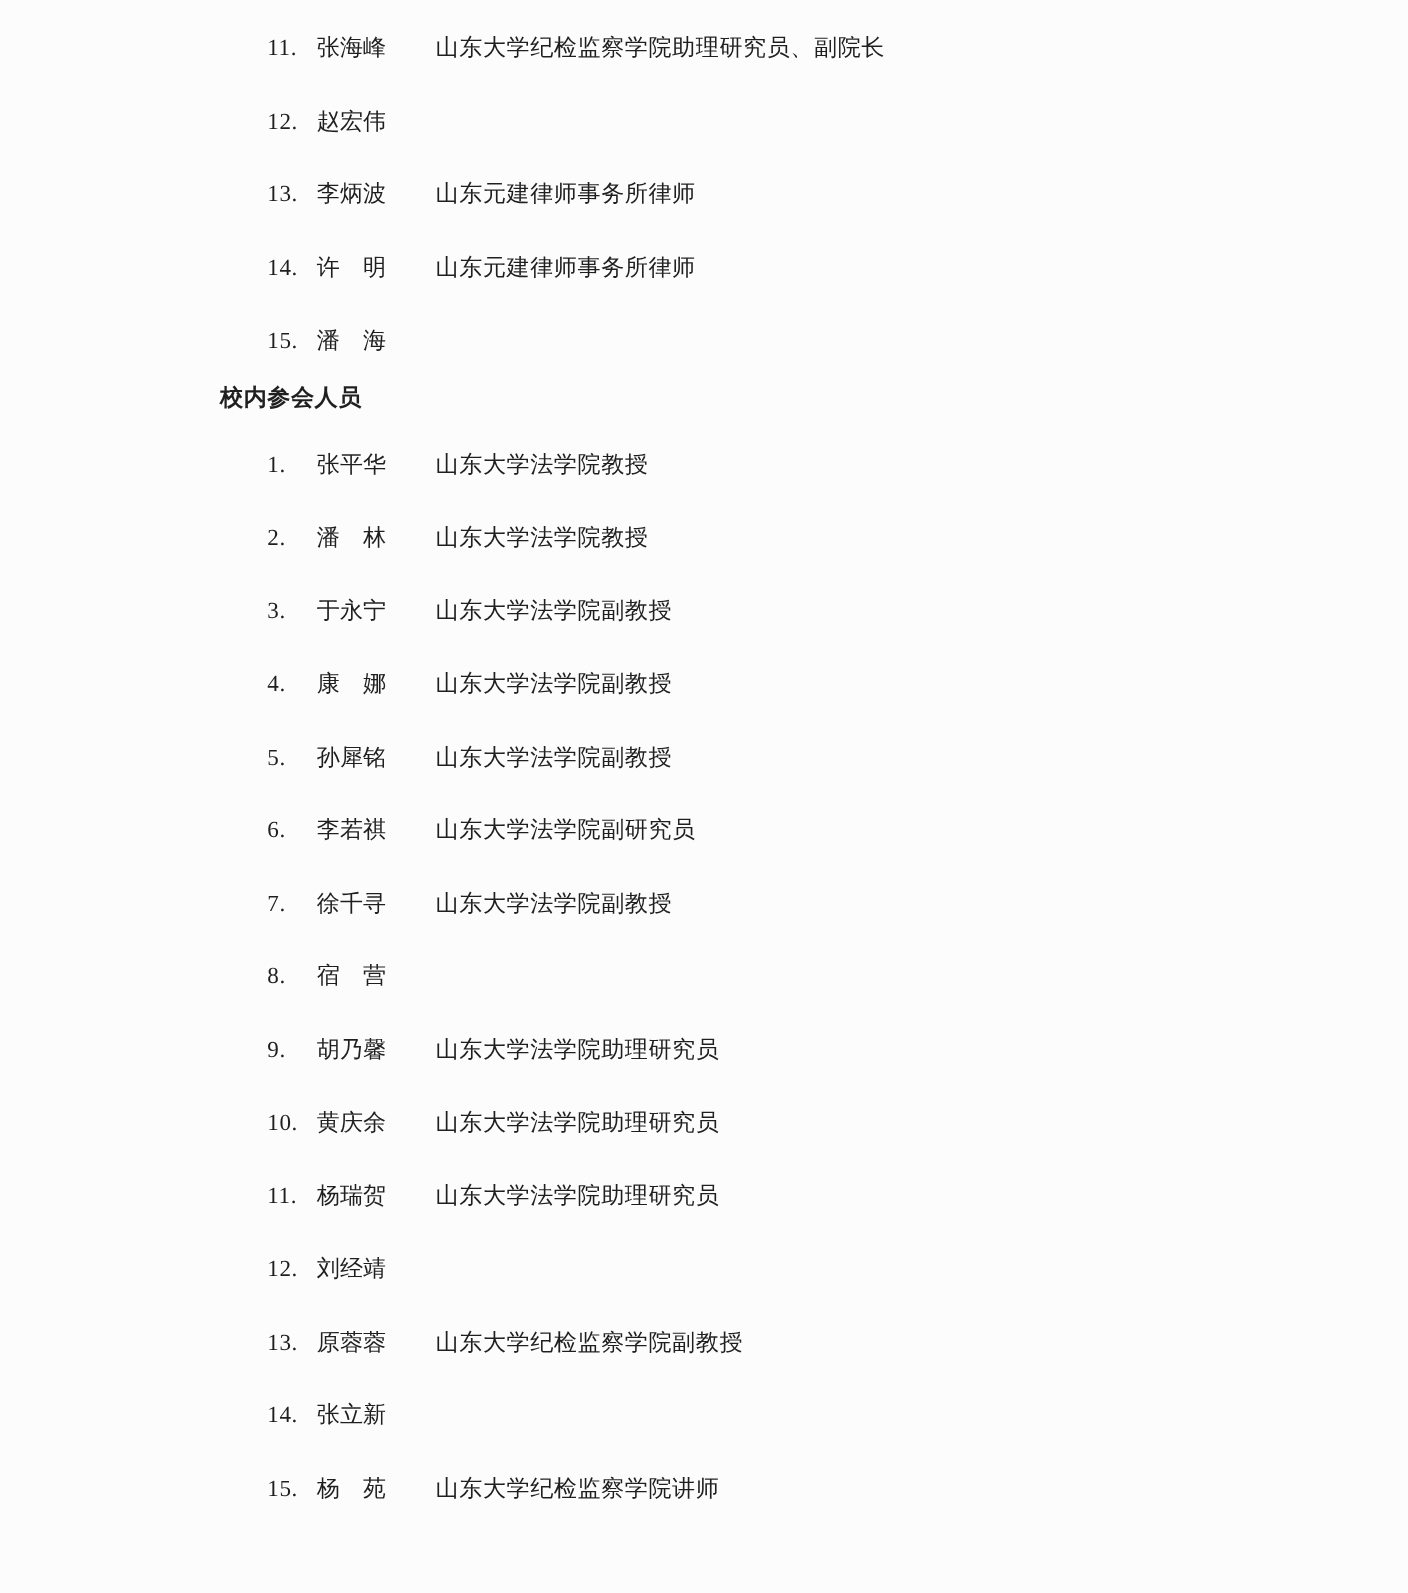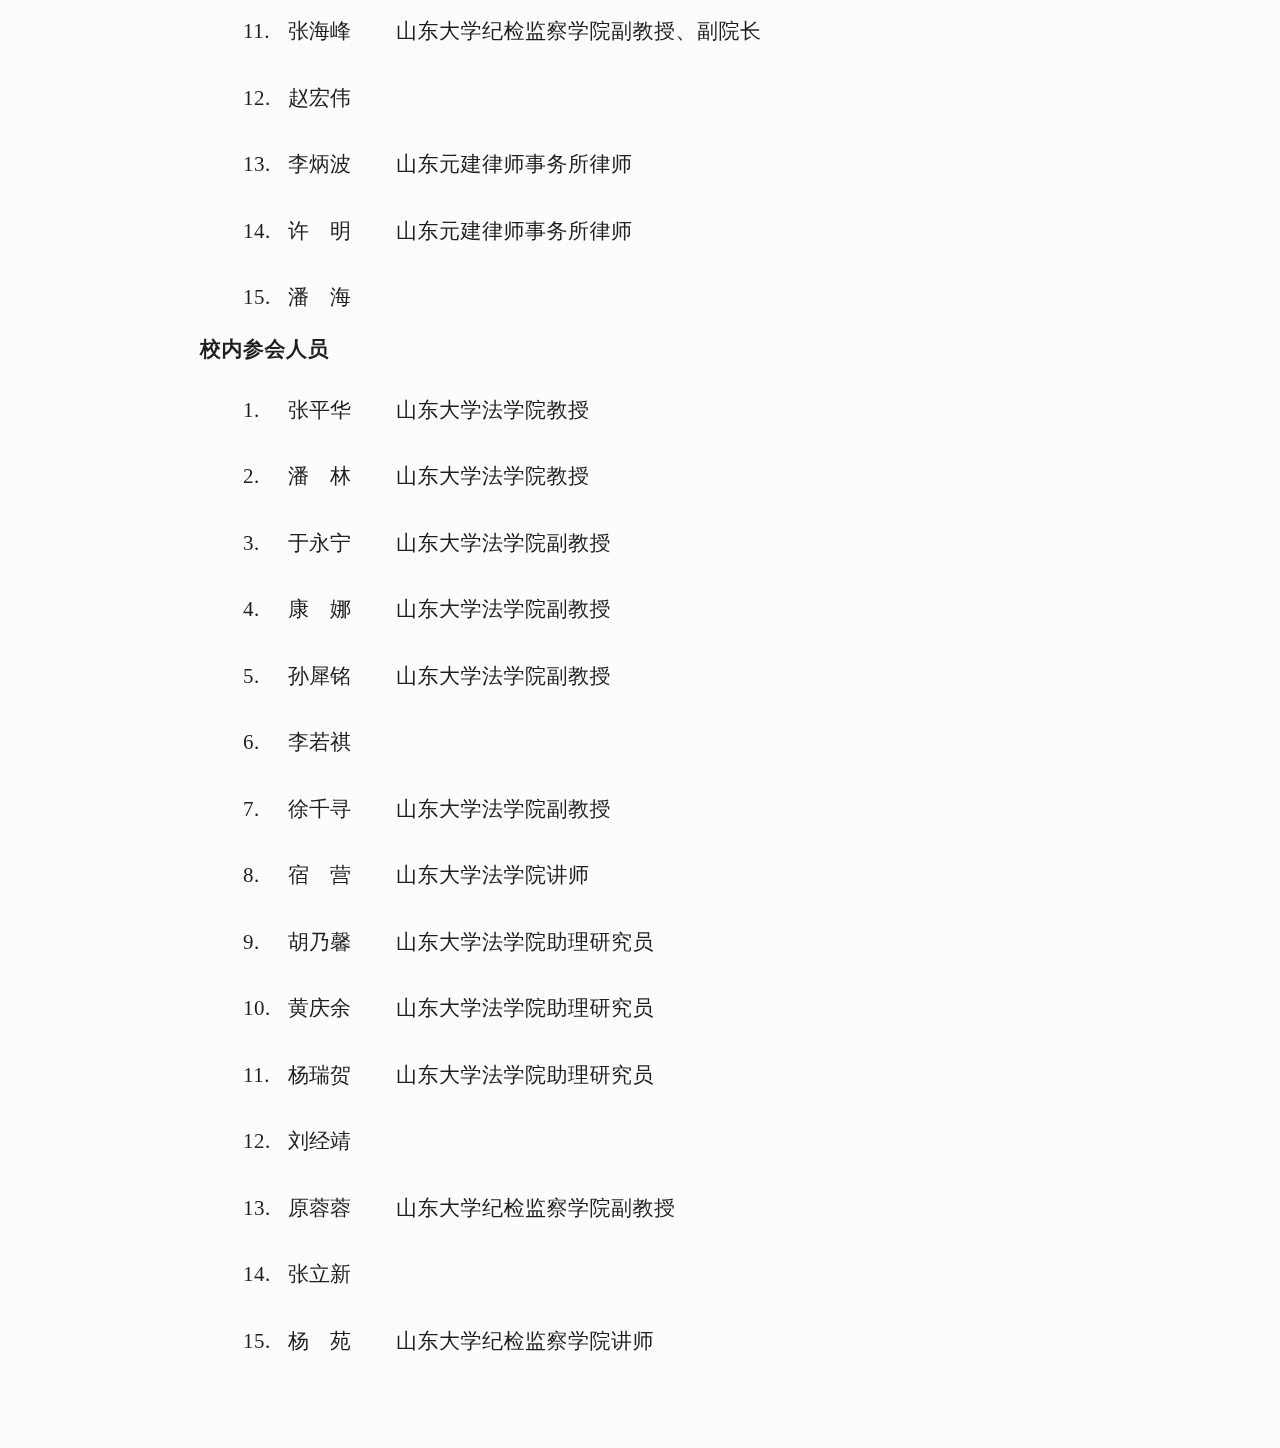"11." .doc-page { padding-top: 19px -> 31px }
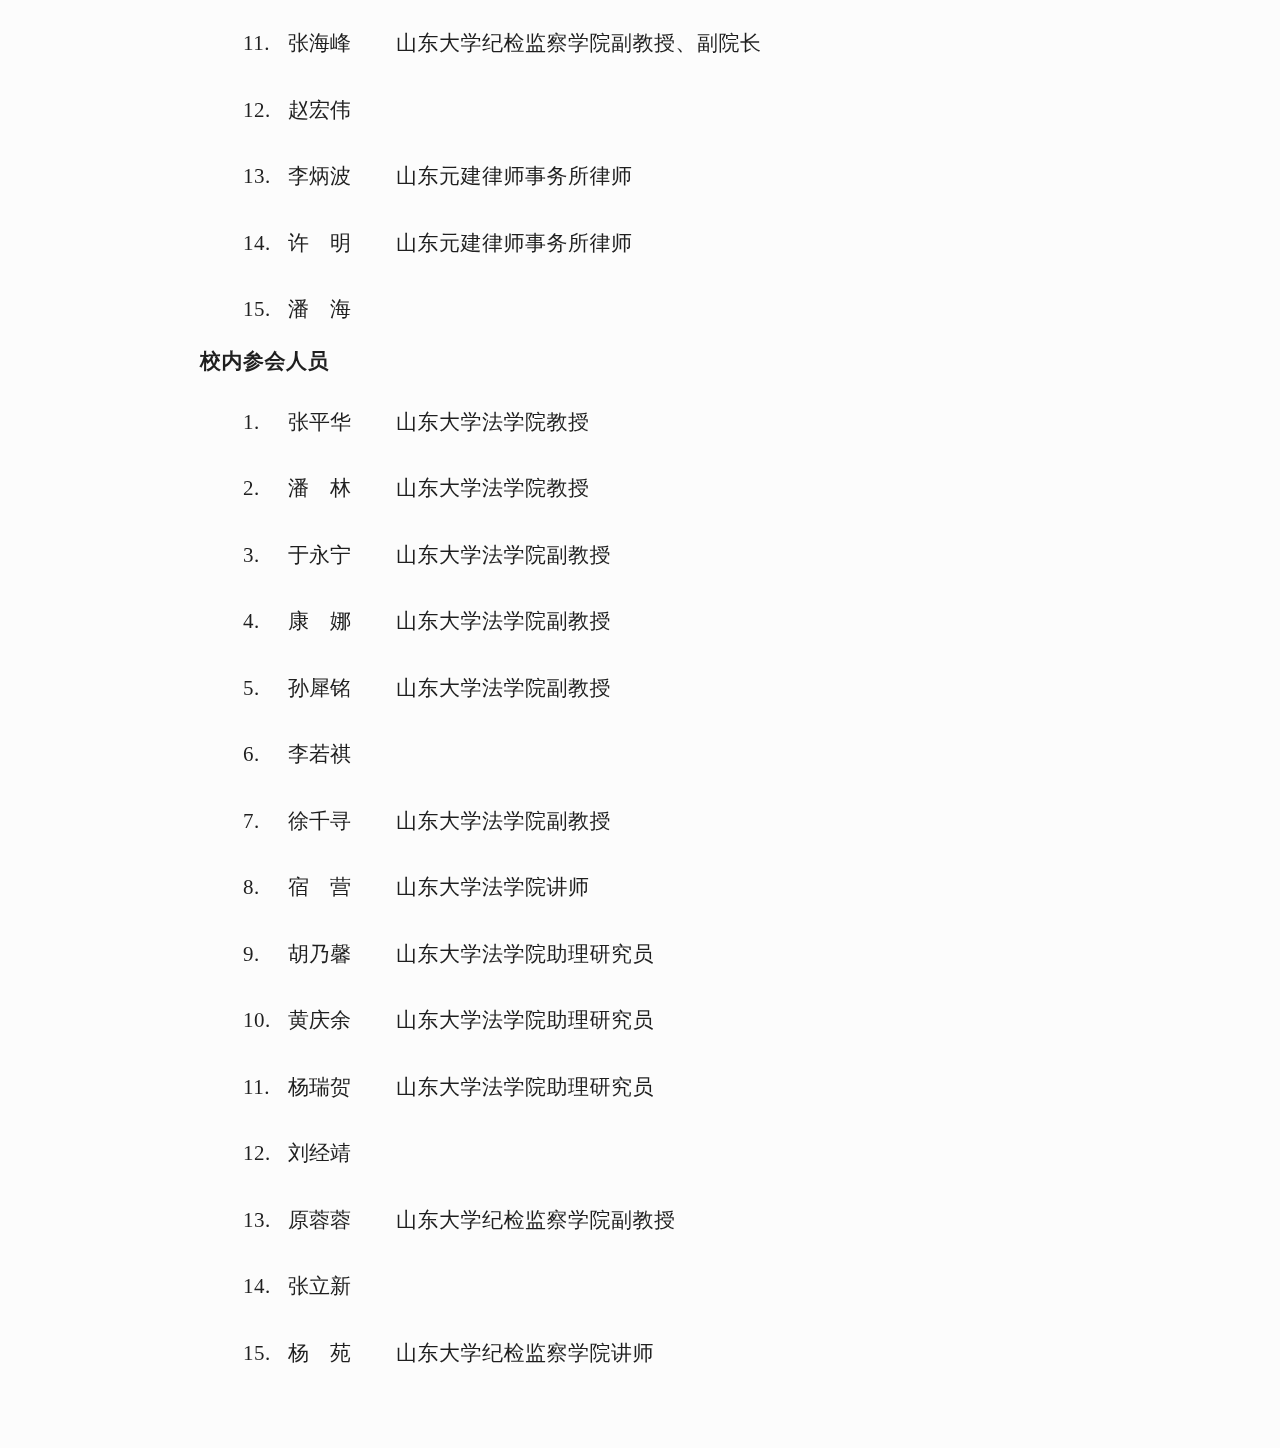"山东大学纪检监察学院副教授、副院长" span.title { text: 副教授 -> 助理研究员 }
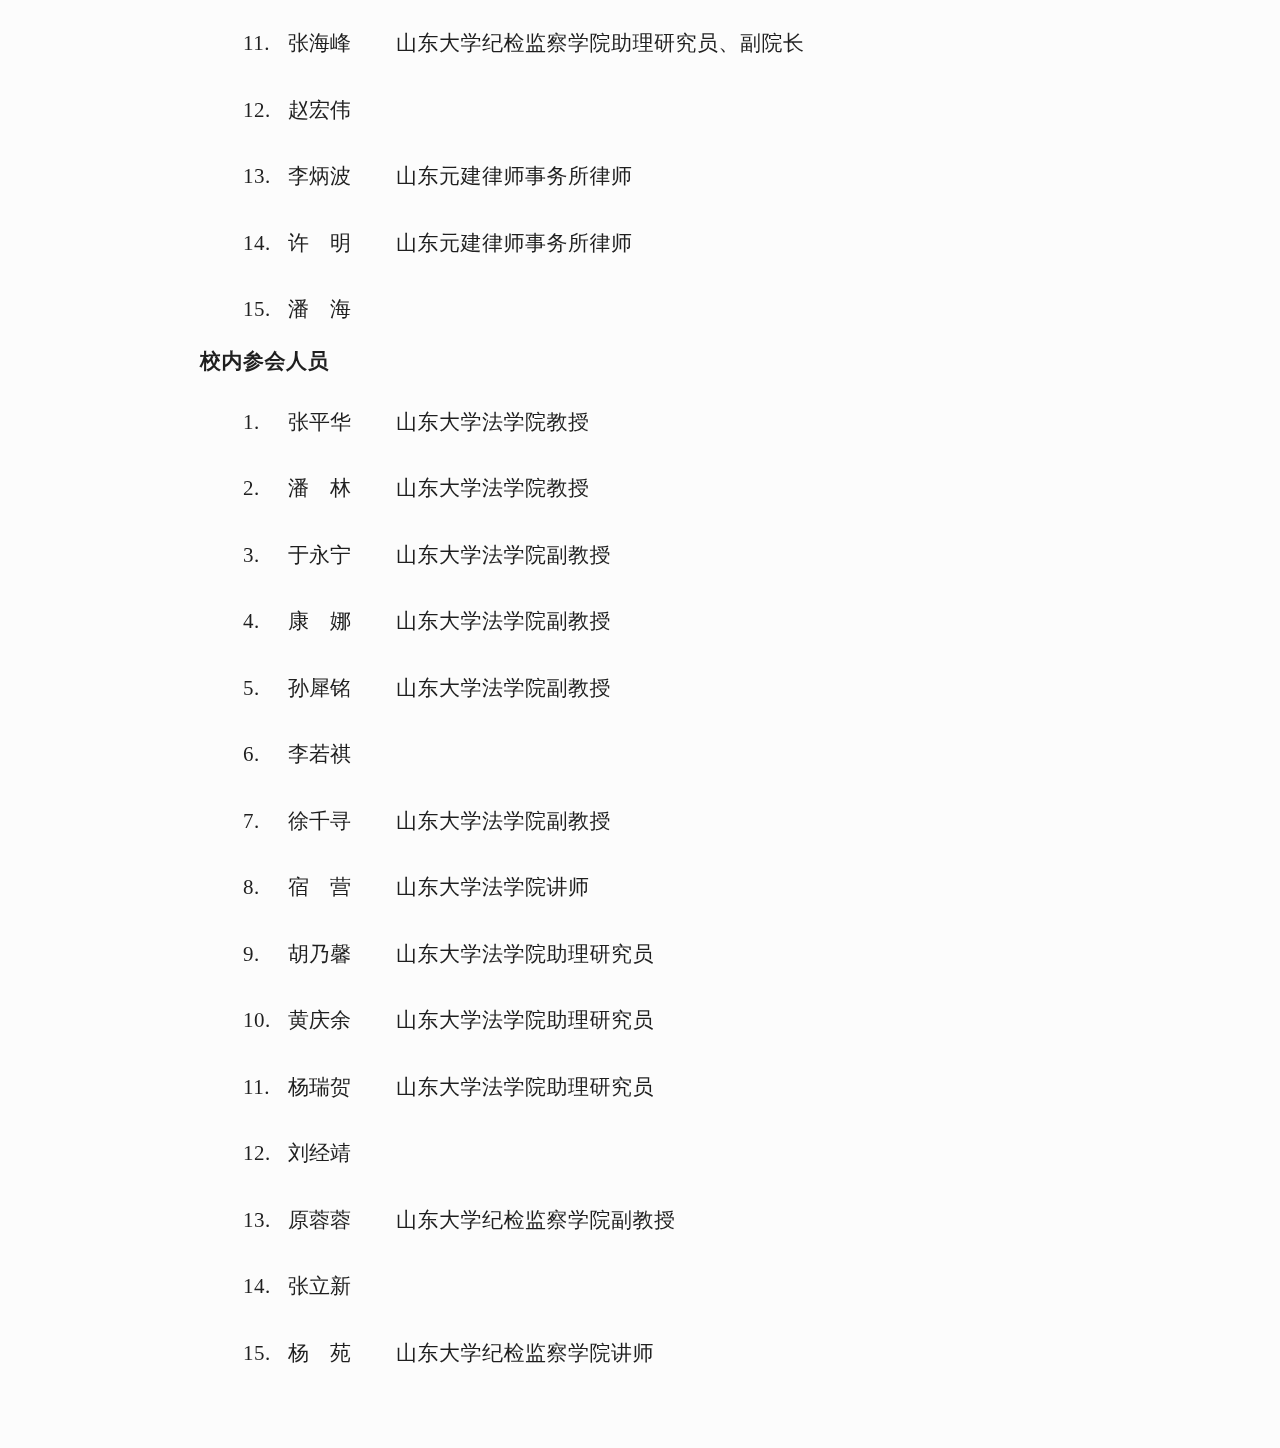"山东大学法学院副研究员" span.title { html: none -> <span>山东大学法学院副研究员</span> }
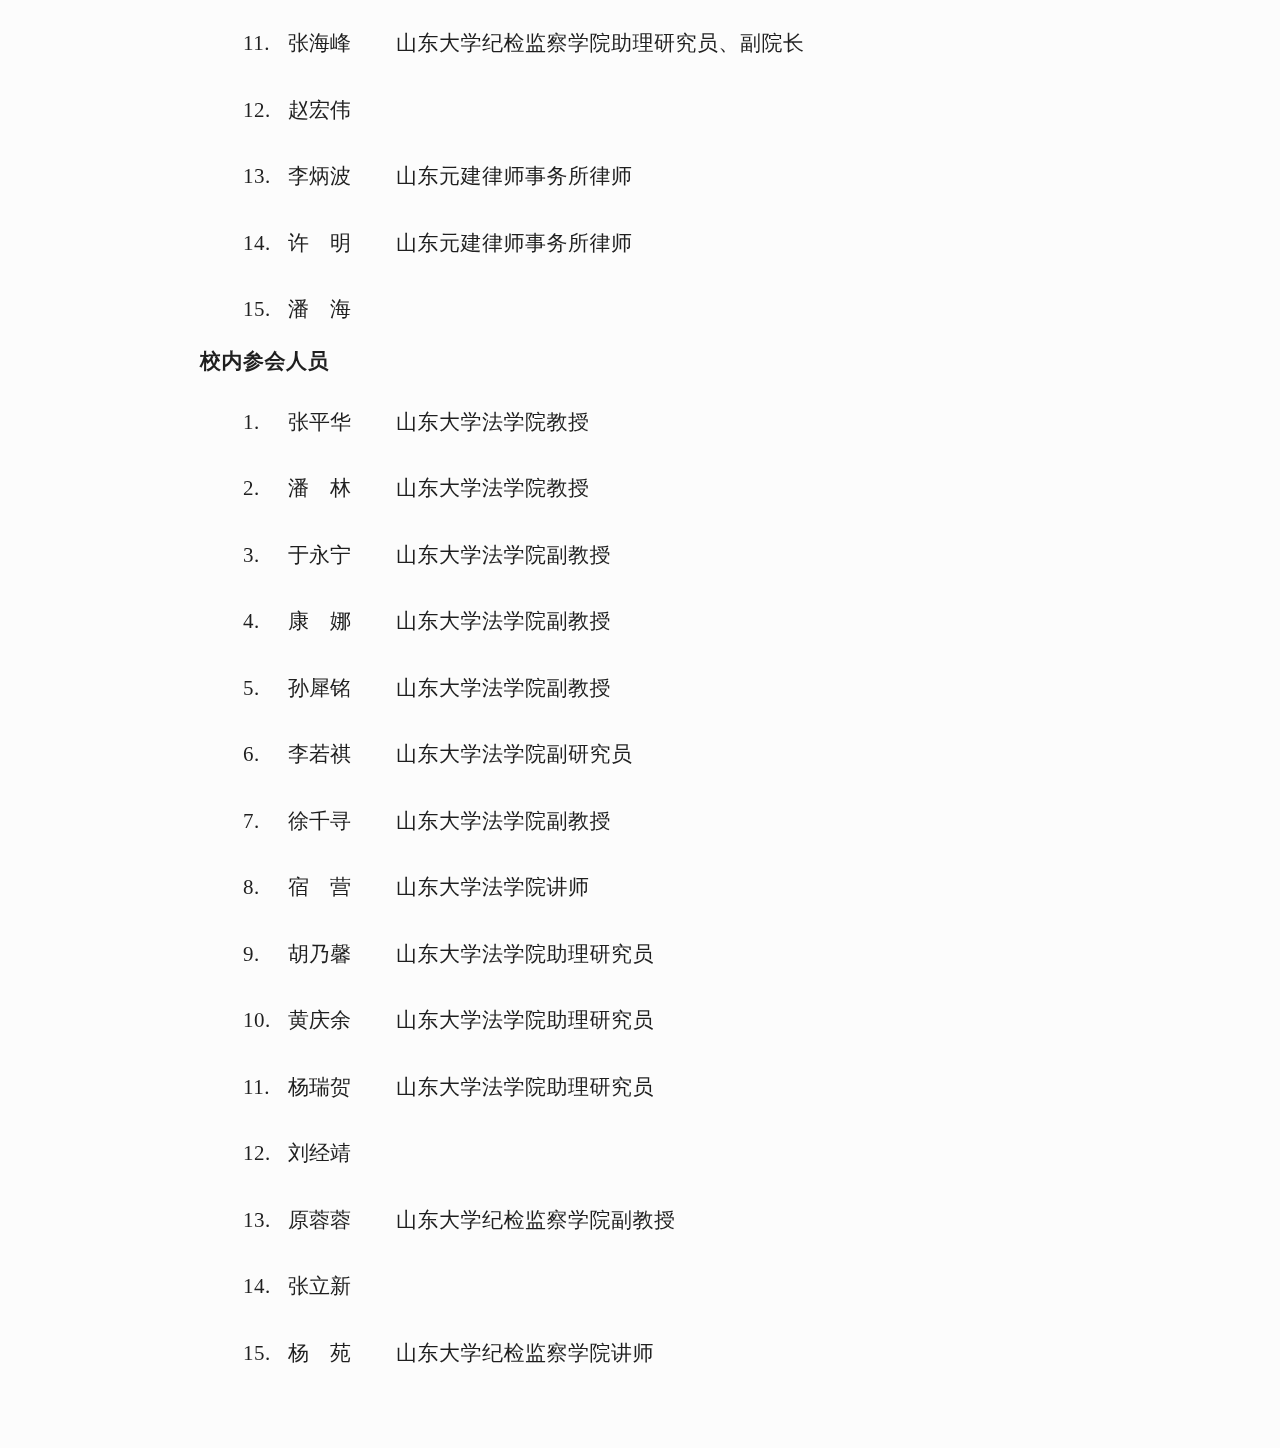"山东大学法学院讲师" span.title { html: <span>山东大学法学院讲师</span> -> none }
